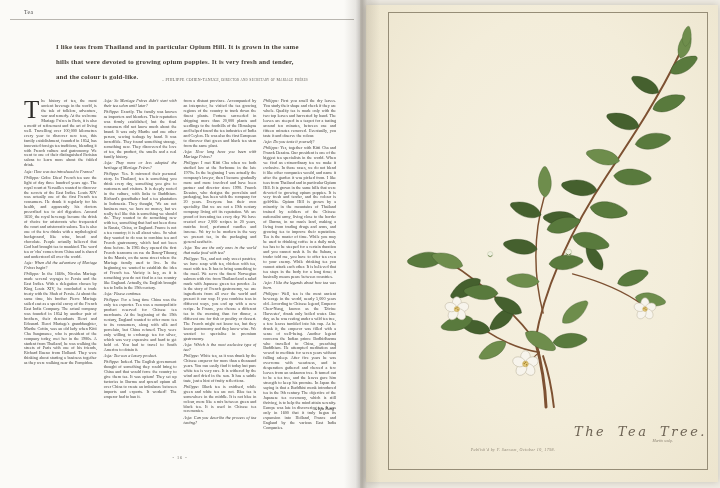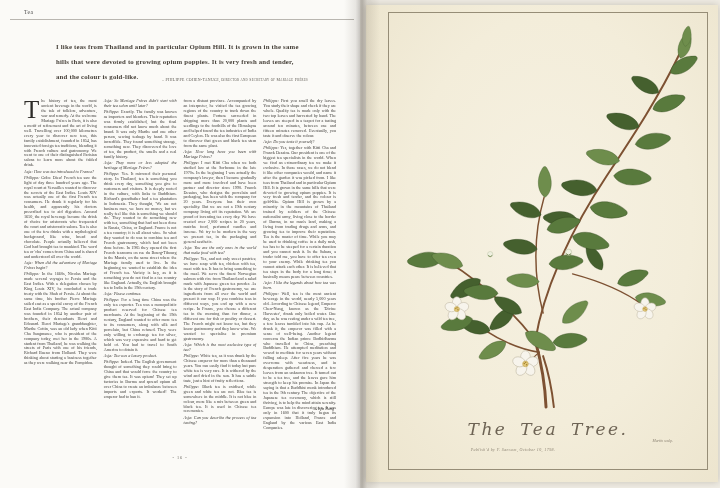"The Tea Tree." .plate-caption { font-size: 17px -> 13px; text-align: center -> right }
